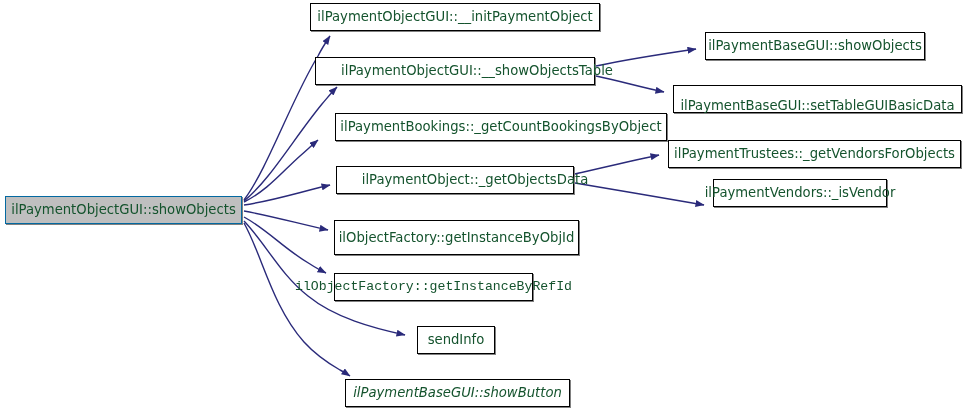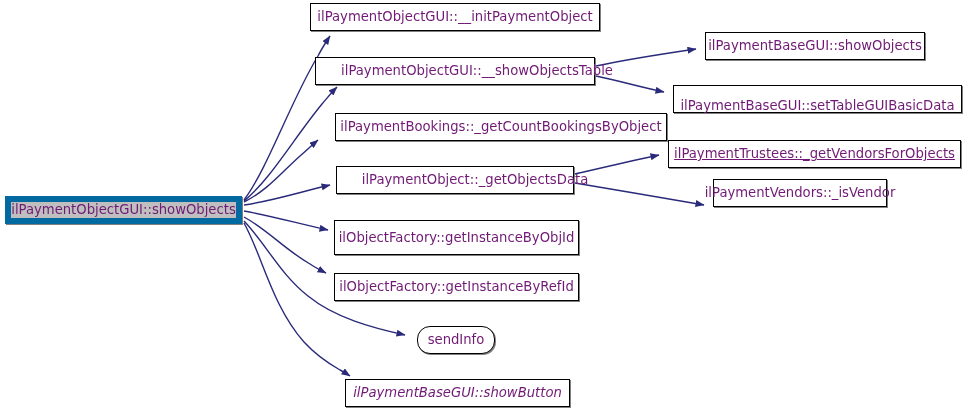"ilPaymentObjectGUI::__initPaymentObject" .node { color: #701a75 -> #14532d }
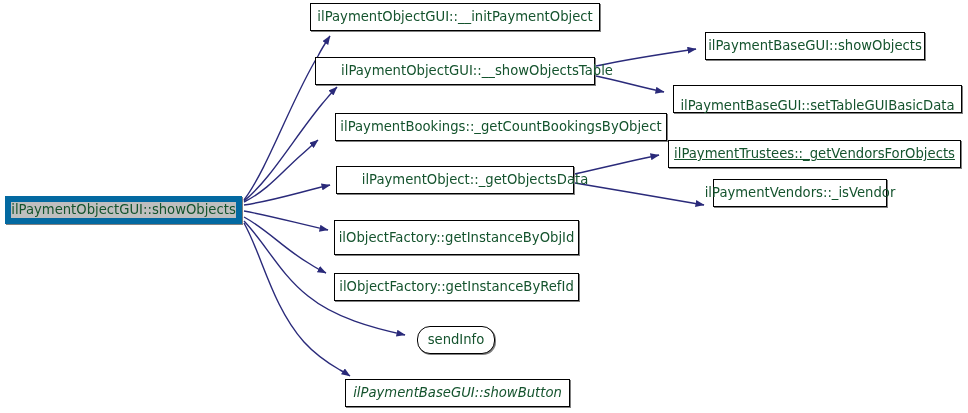"ilPaymentTrustees::_getVendorsForObjects" div.node { text-decoration: underline -> none }
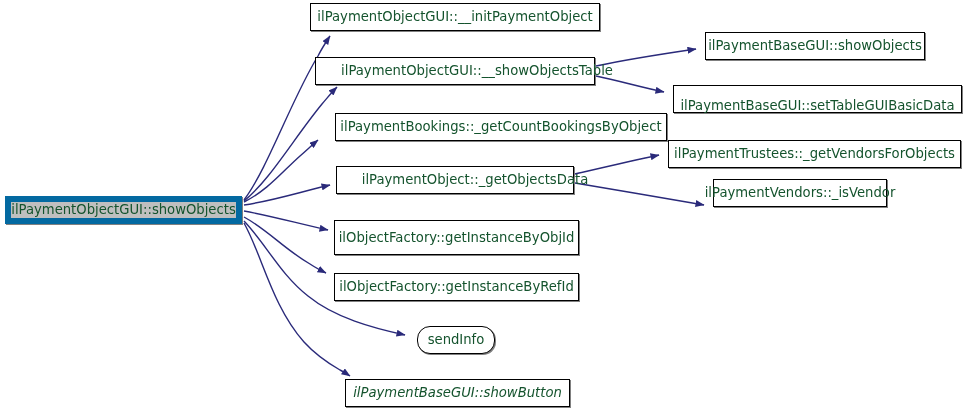"ilPaymentObjectGUI::showObjects" .node.highlight { border: 6px solid #0369a1 -> 1px solid #0369a1 }
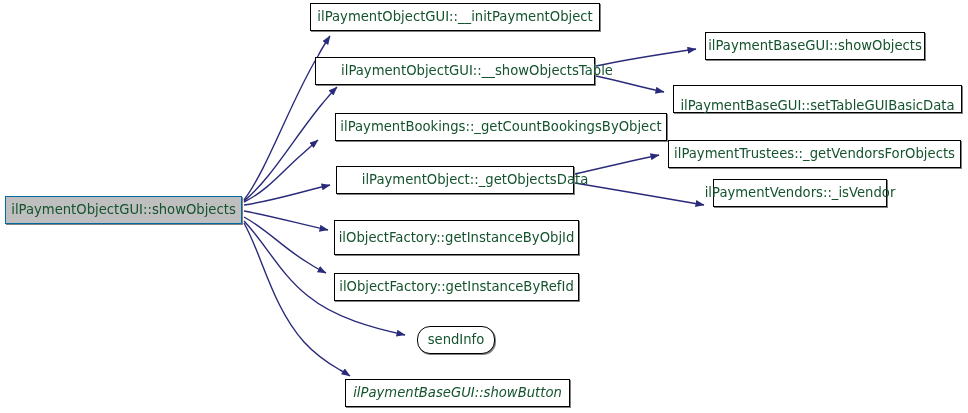"ilObjectFactory::getInstanceByRefId" div.node { font-family: none -> Liberation Mono, monospace; width: 245px -> 199px }
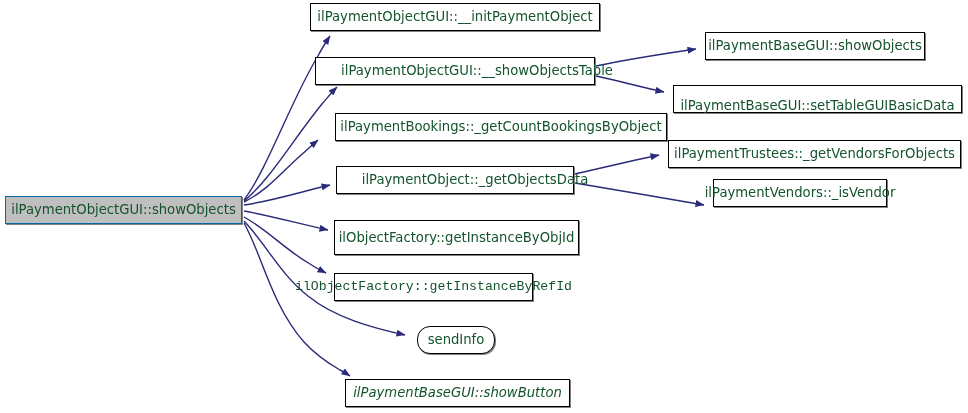"sendInfo" div.node { border-radius: 13px -> none }
